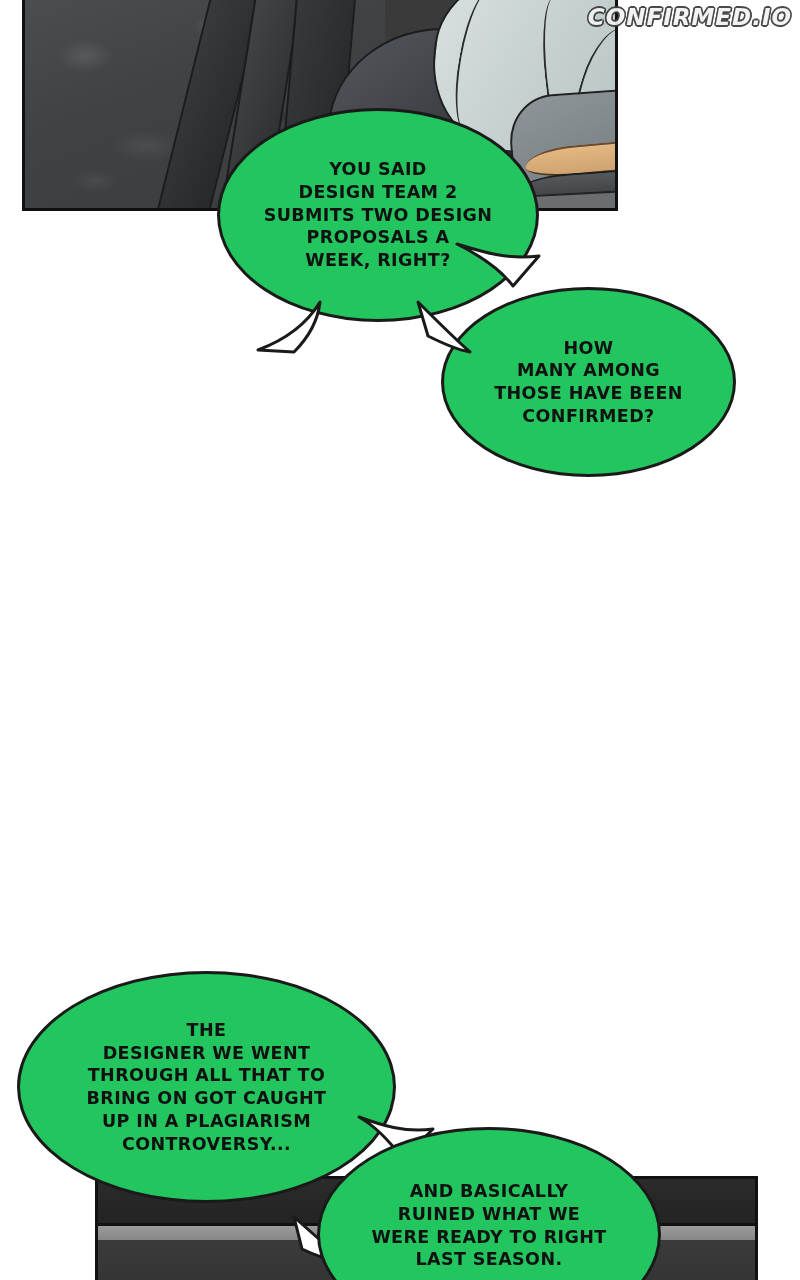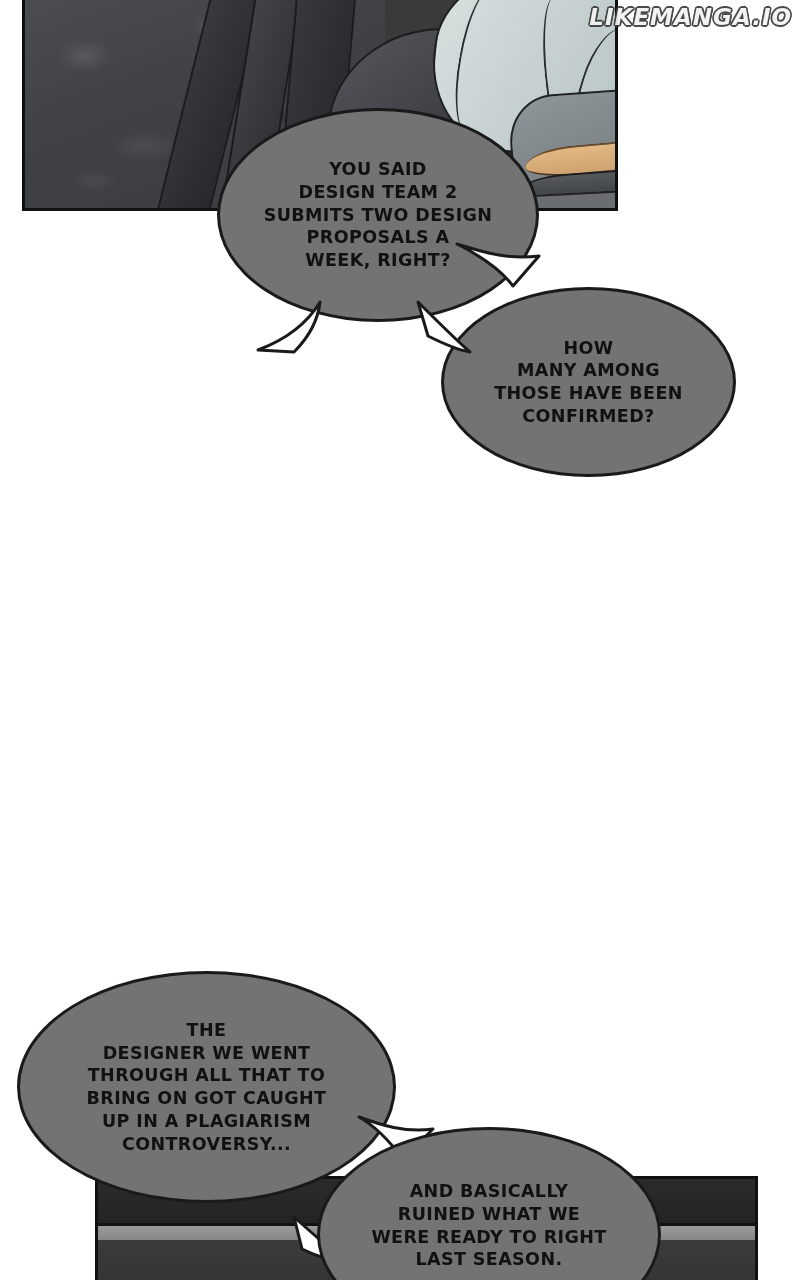"LIKEMANGA.IO" div { text: LIKEMANGA.IO -> CONFIRMED.IO }
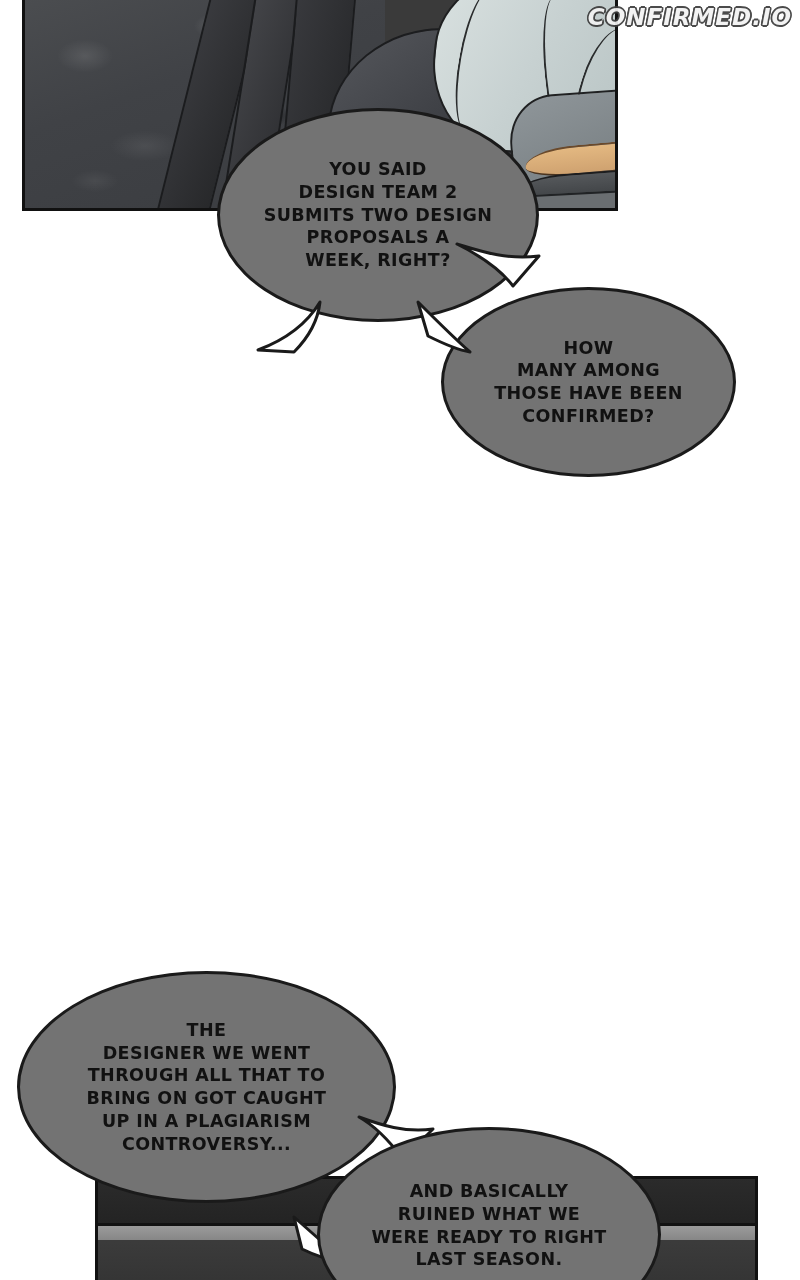"YOU SAID" .bubble { background: #737373 -> #22c55e }
